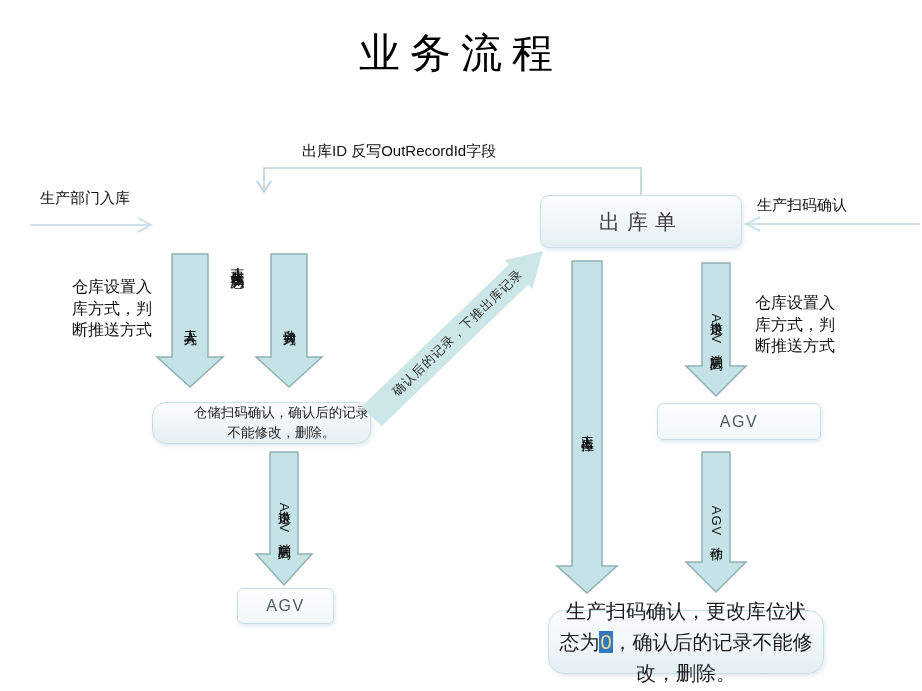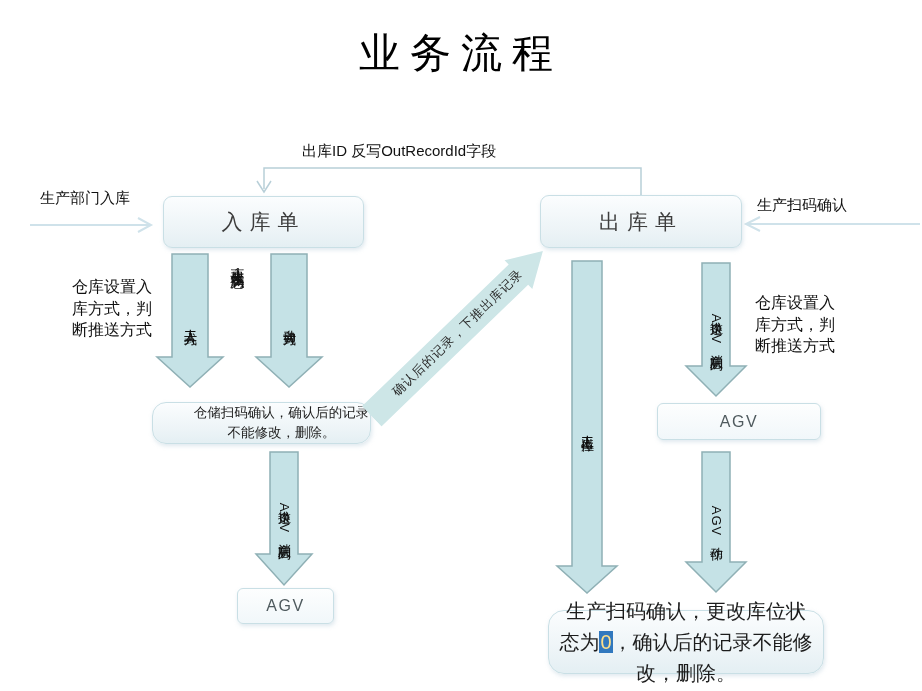"入库单" div.box { html: <div> <span>入库单</span> </div> -> none }
